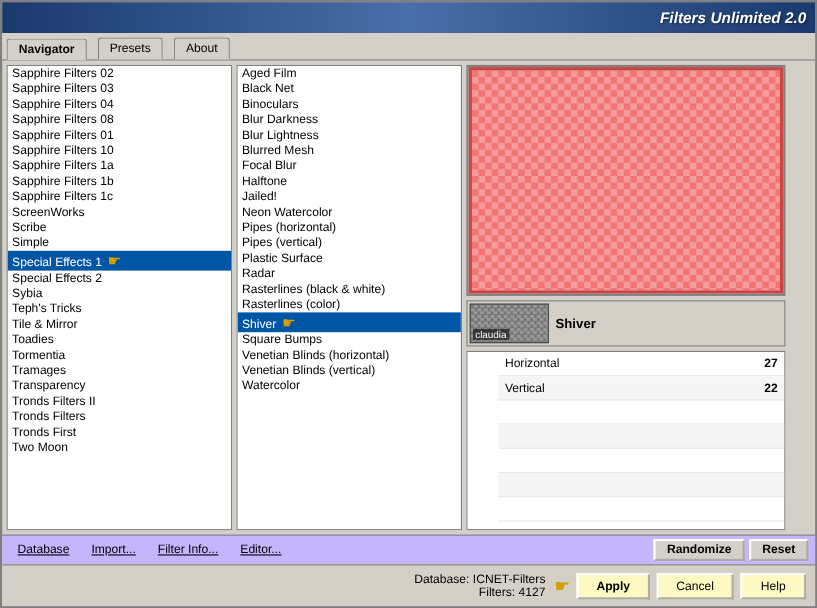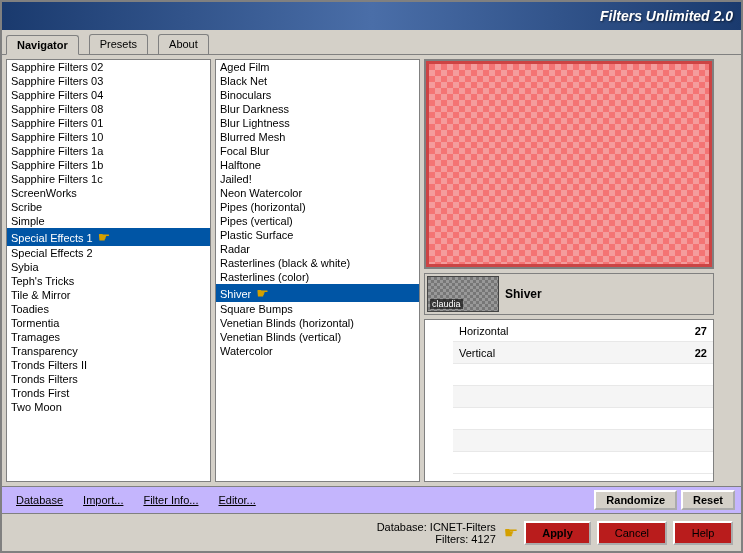"Apply" .action-btn { background: #b91c1c -> #fef9c3 }
